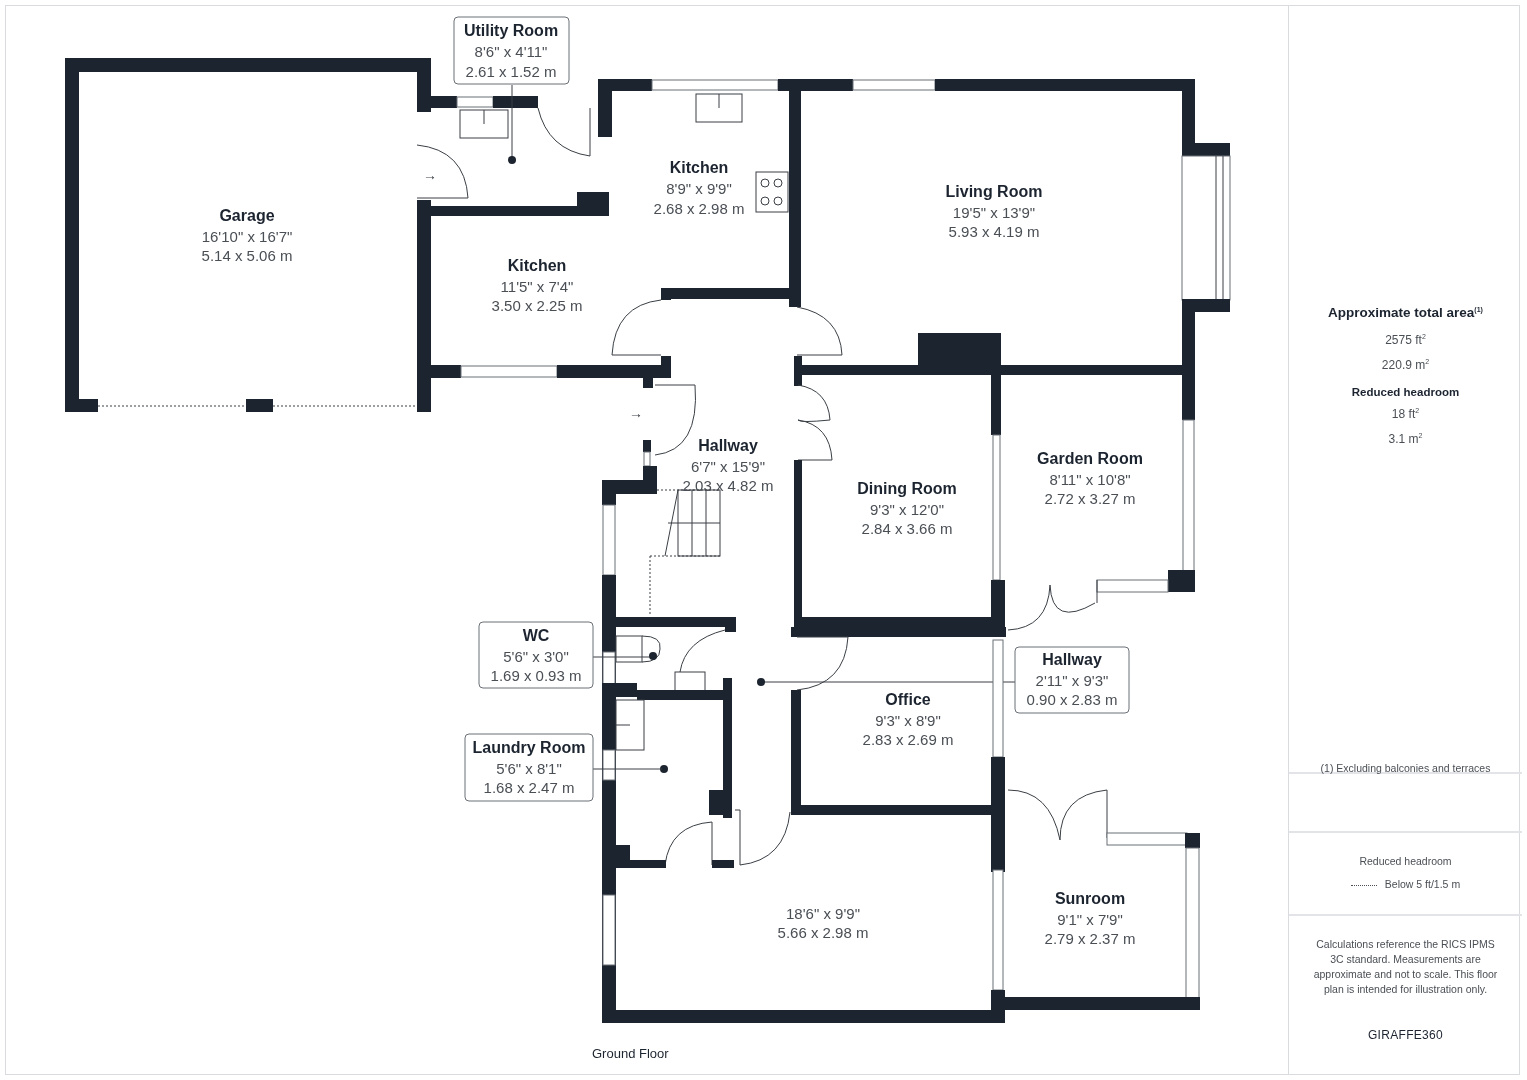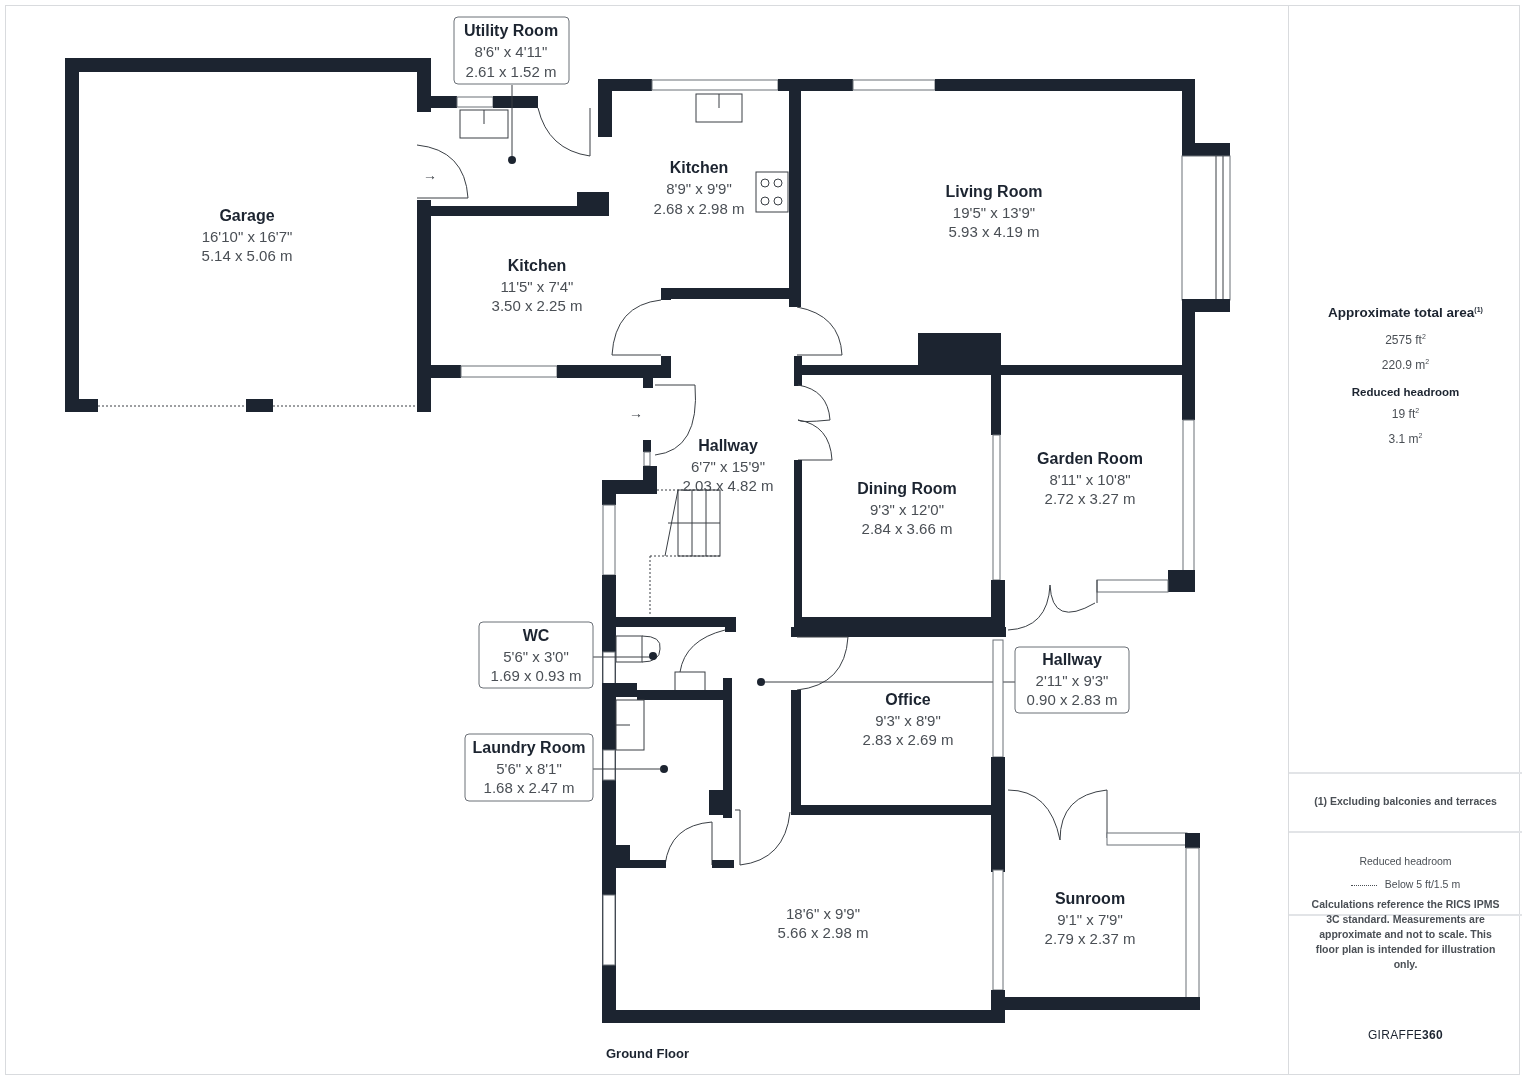"19 ft" span { text: 19 -> 18 }
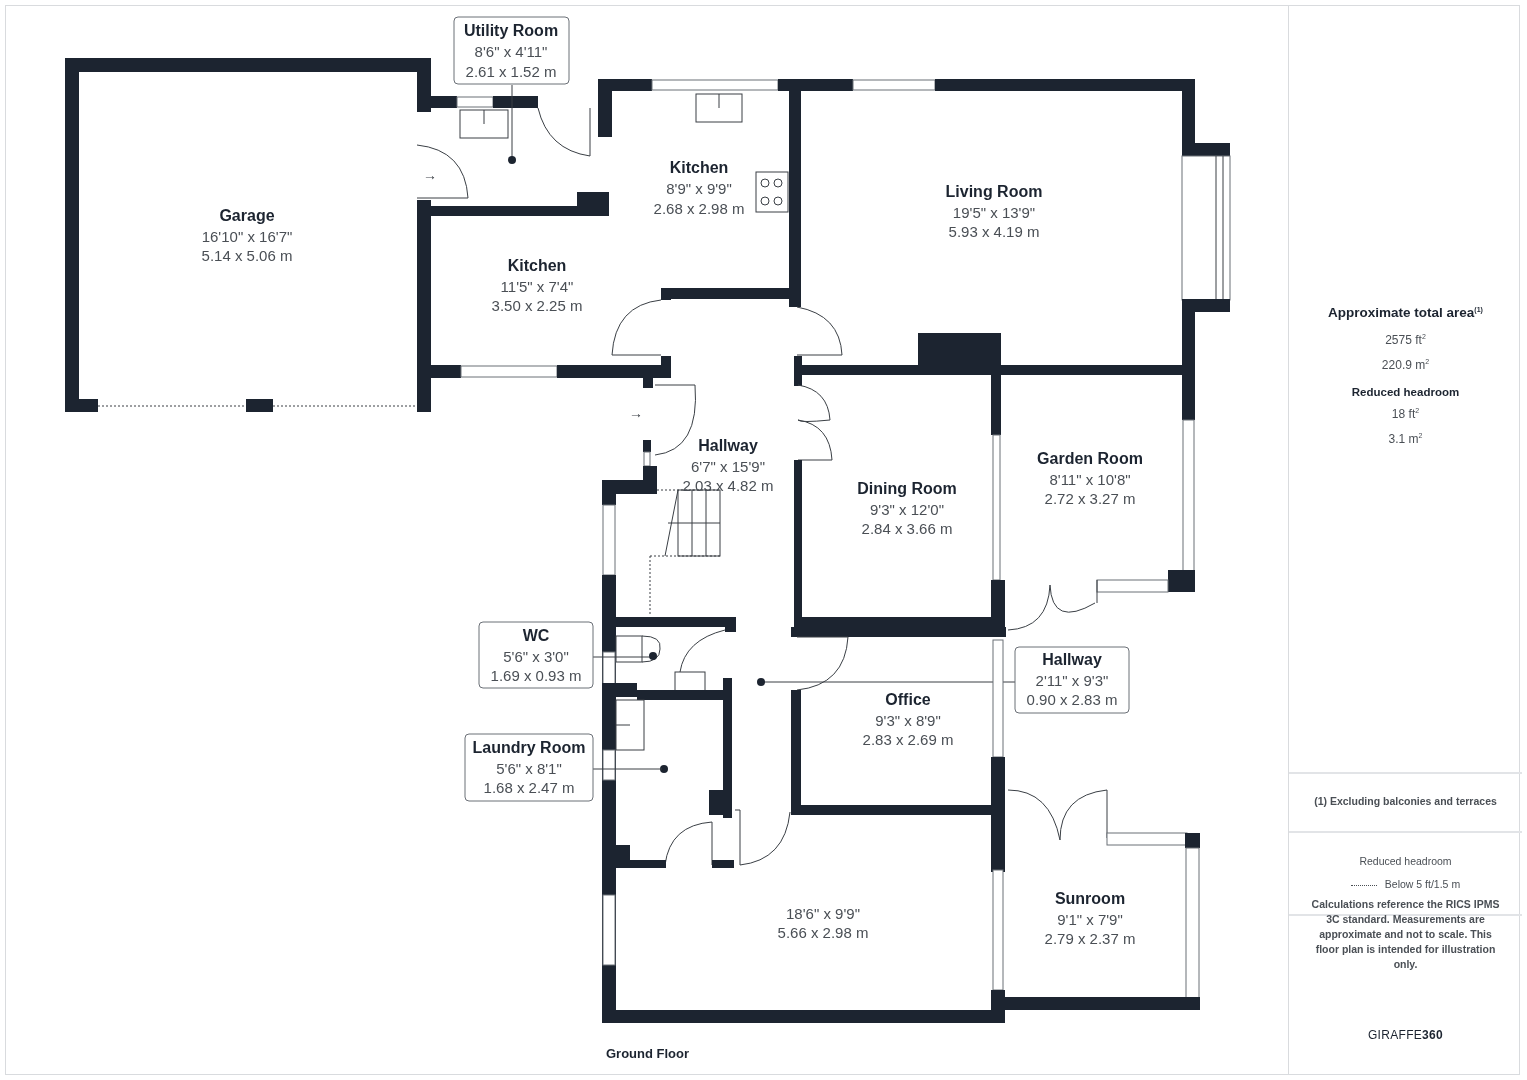"(1) Excluding balconies and terraces" div.side-sec { font-weight: bold -> none; top: 789px -> 756px }
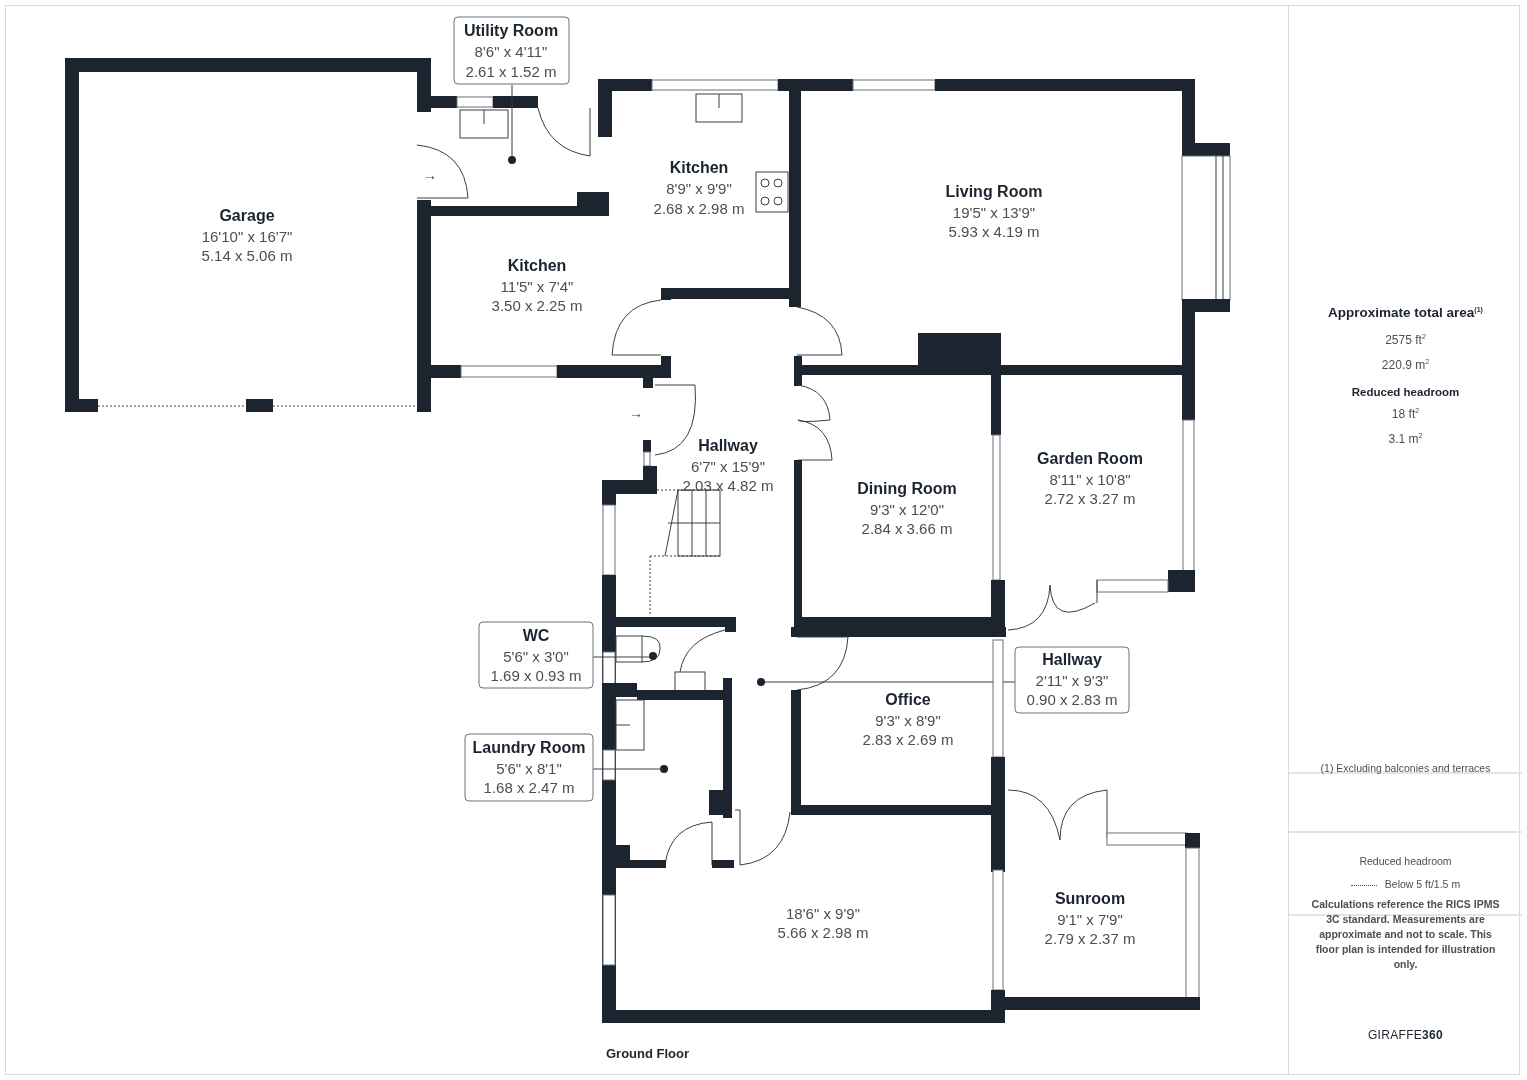"Calculations reference the RICS IPMS" div.side-sec { font-weight: bold -> none; top: 892px -> 932px }
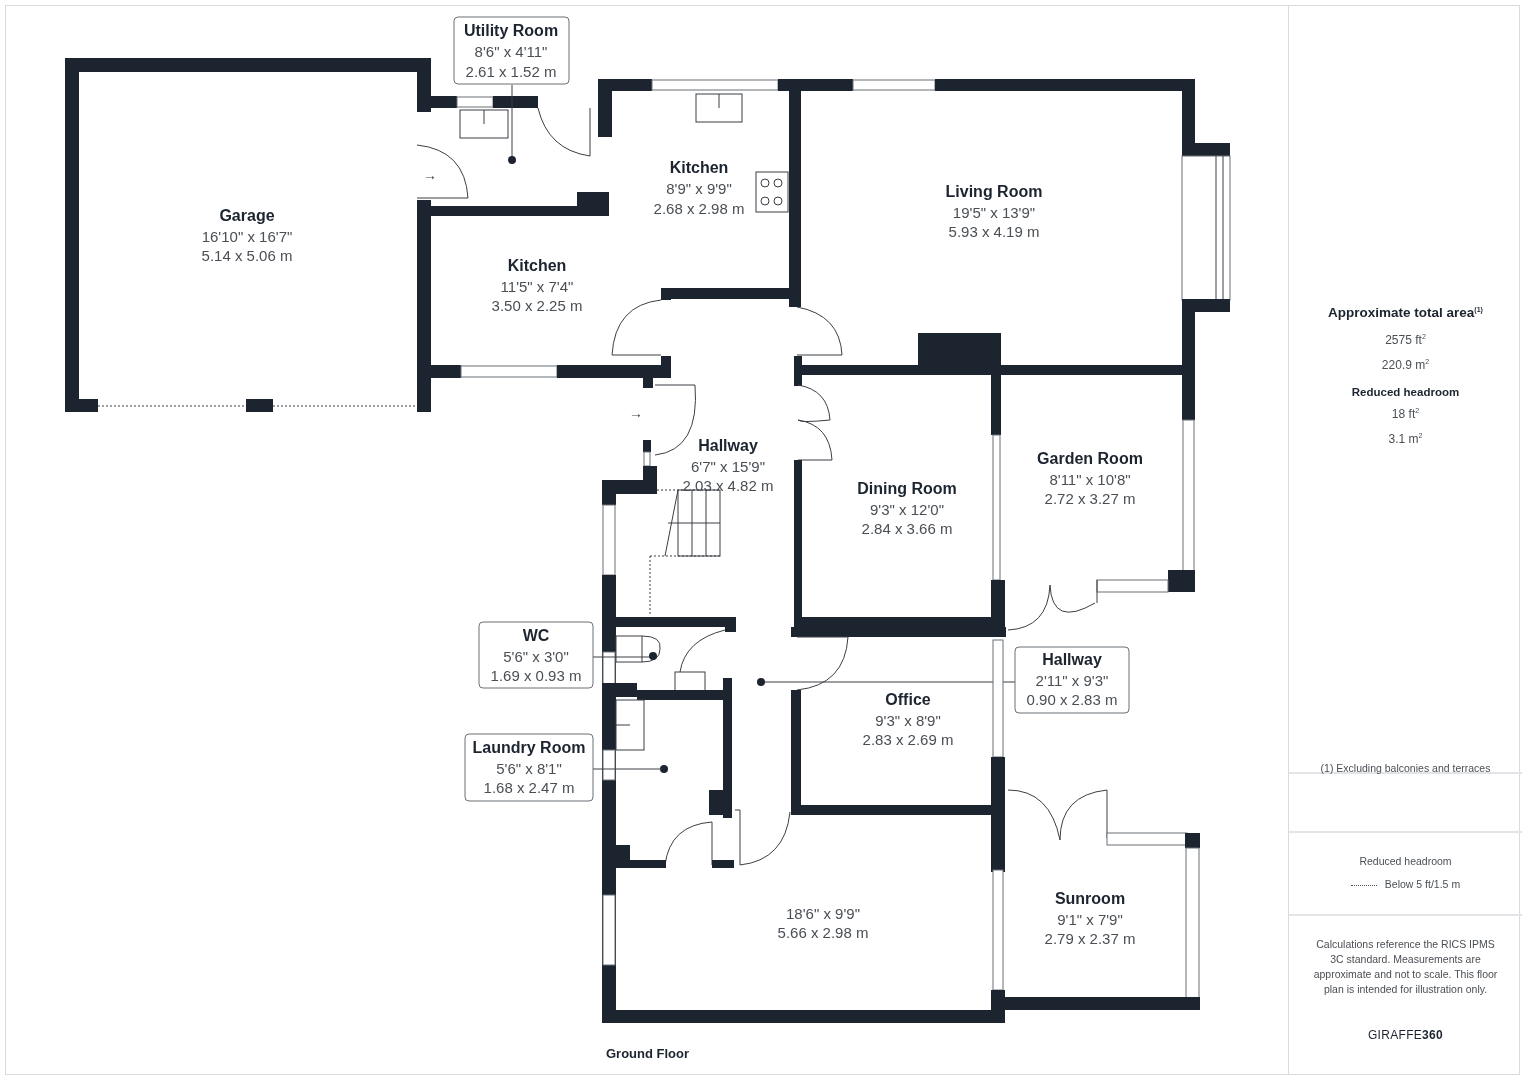"360" .brand b { font-weight: bold -> normal }
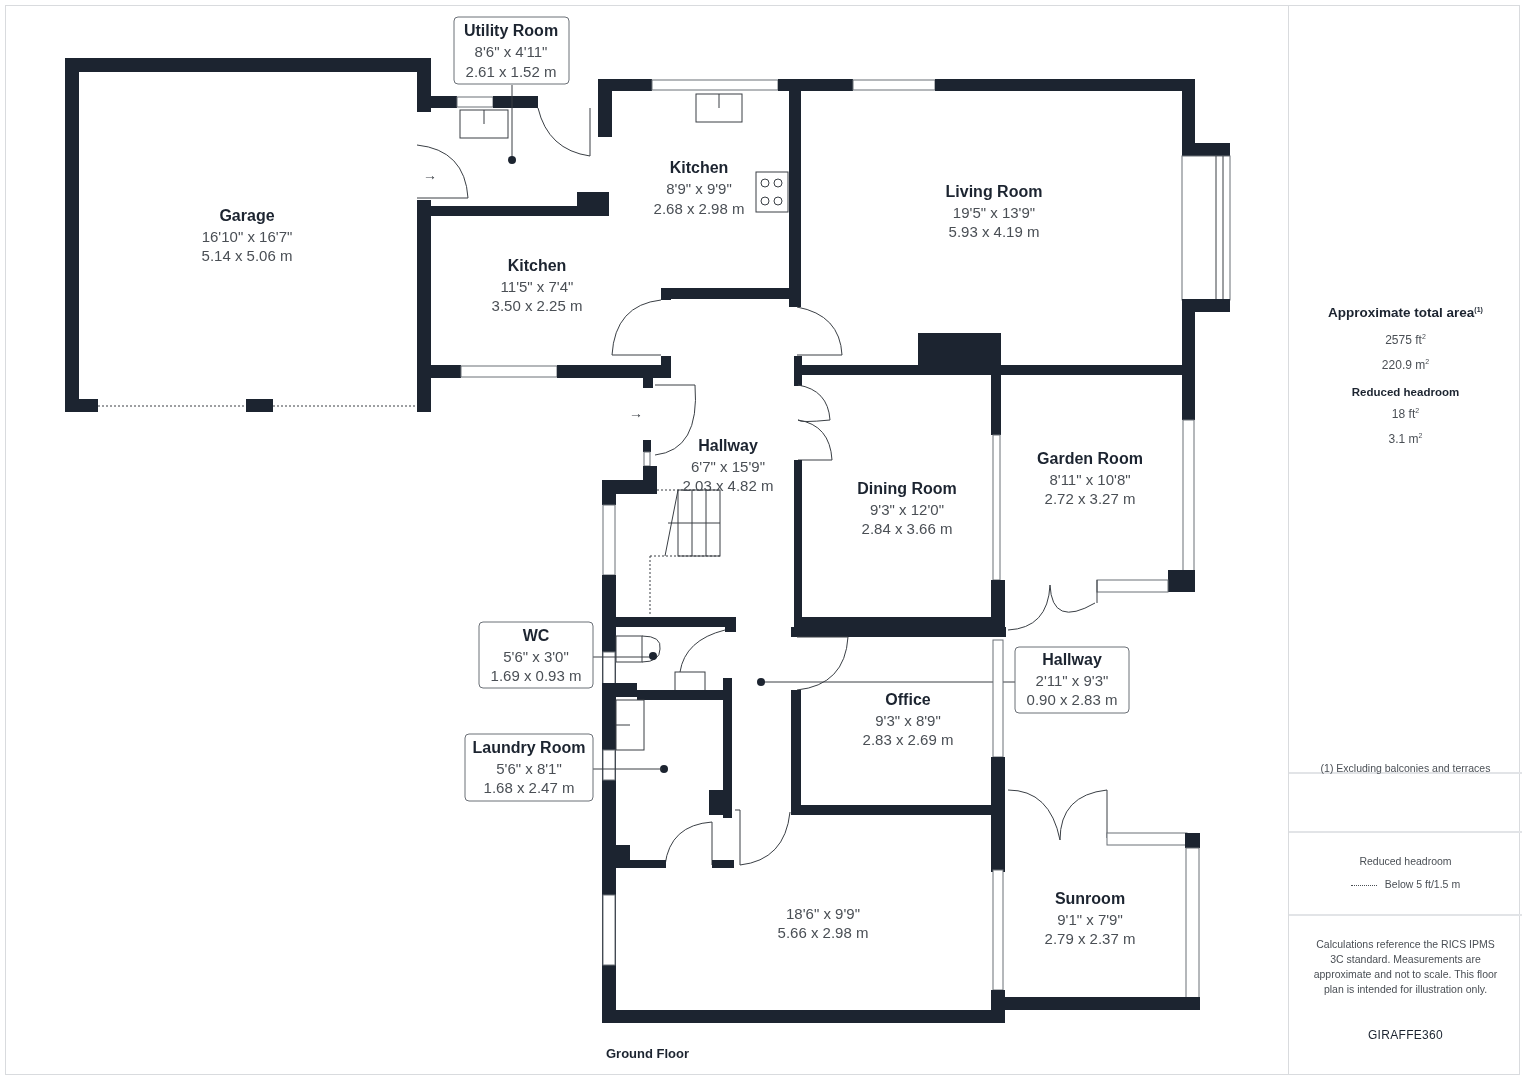"Ground Floor" .floor-label { font-weight: bold -> normal; left: 606px -> 592px }
